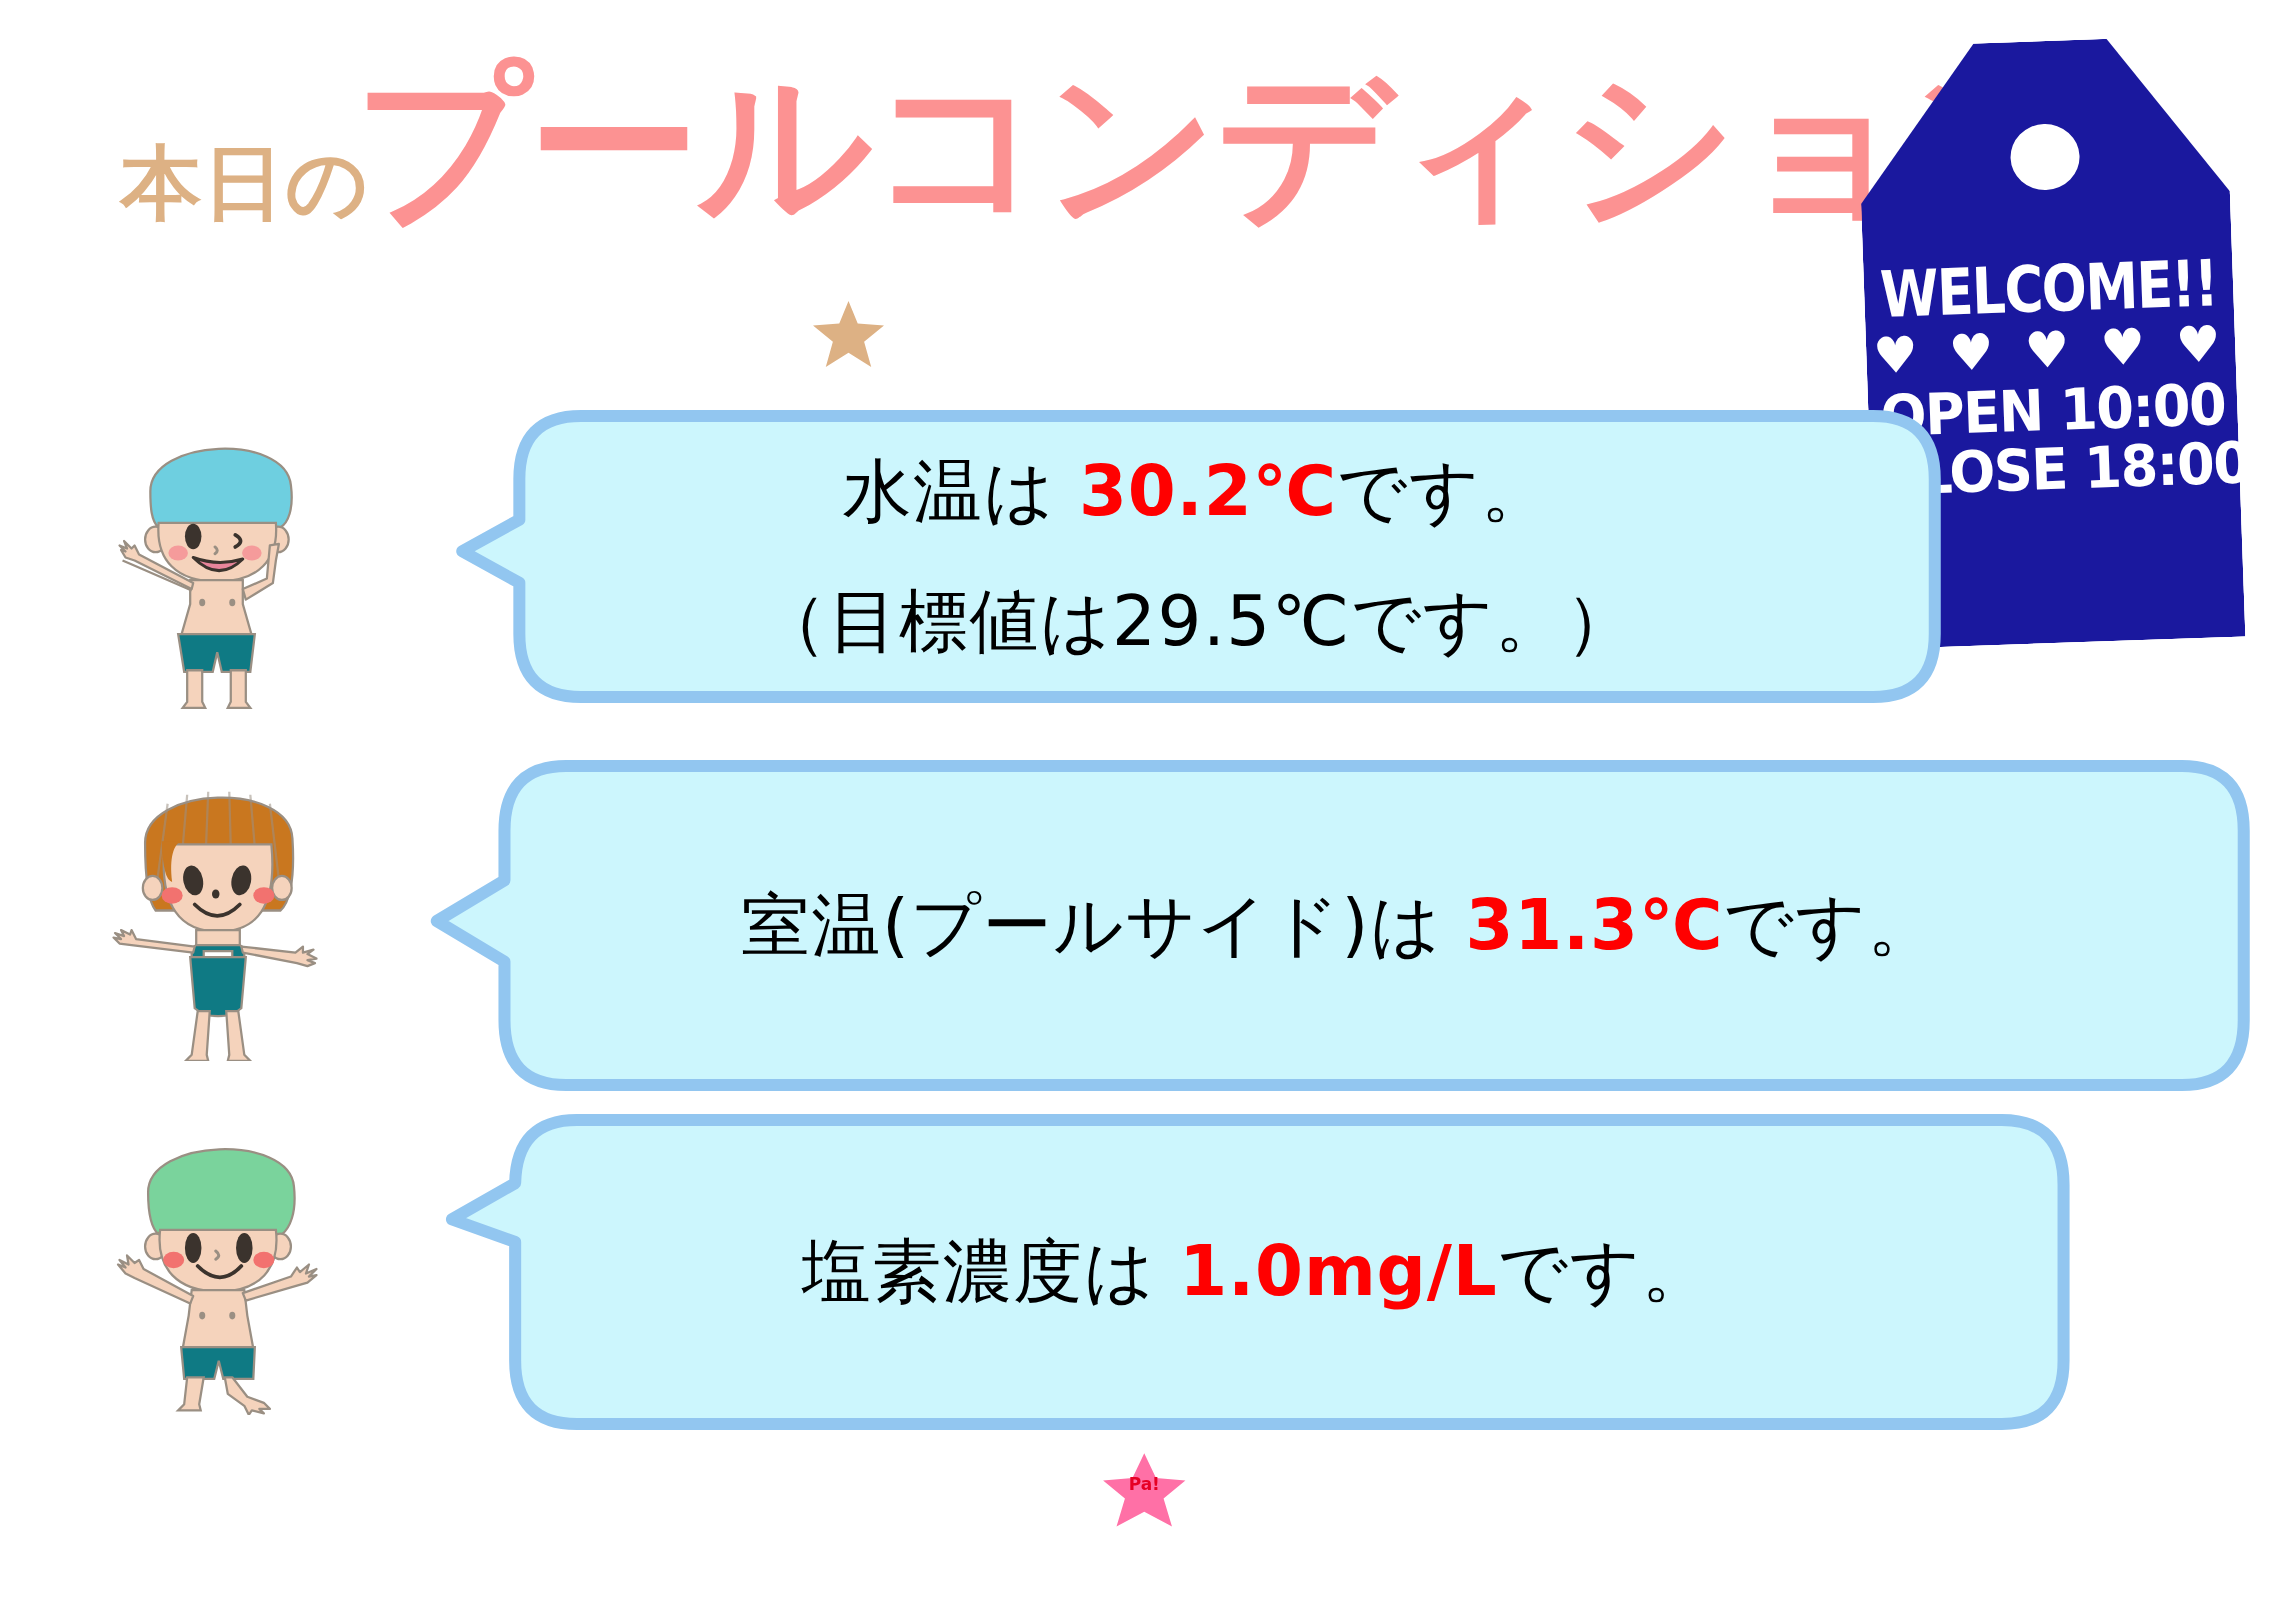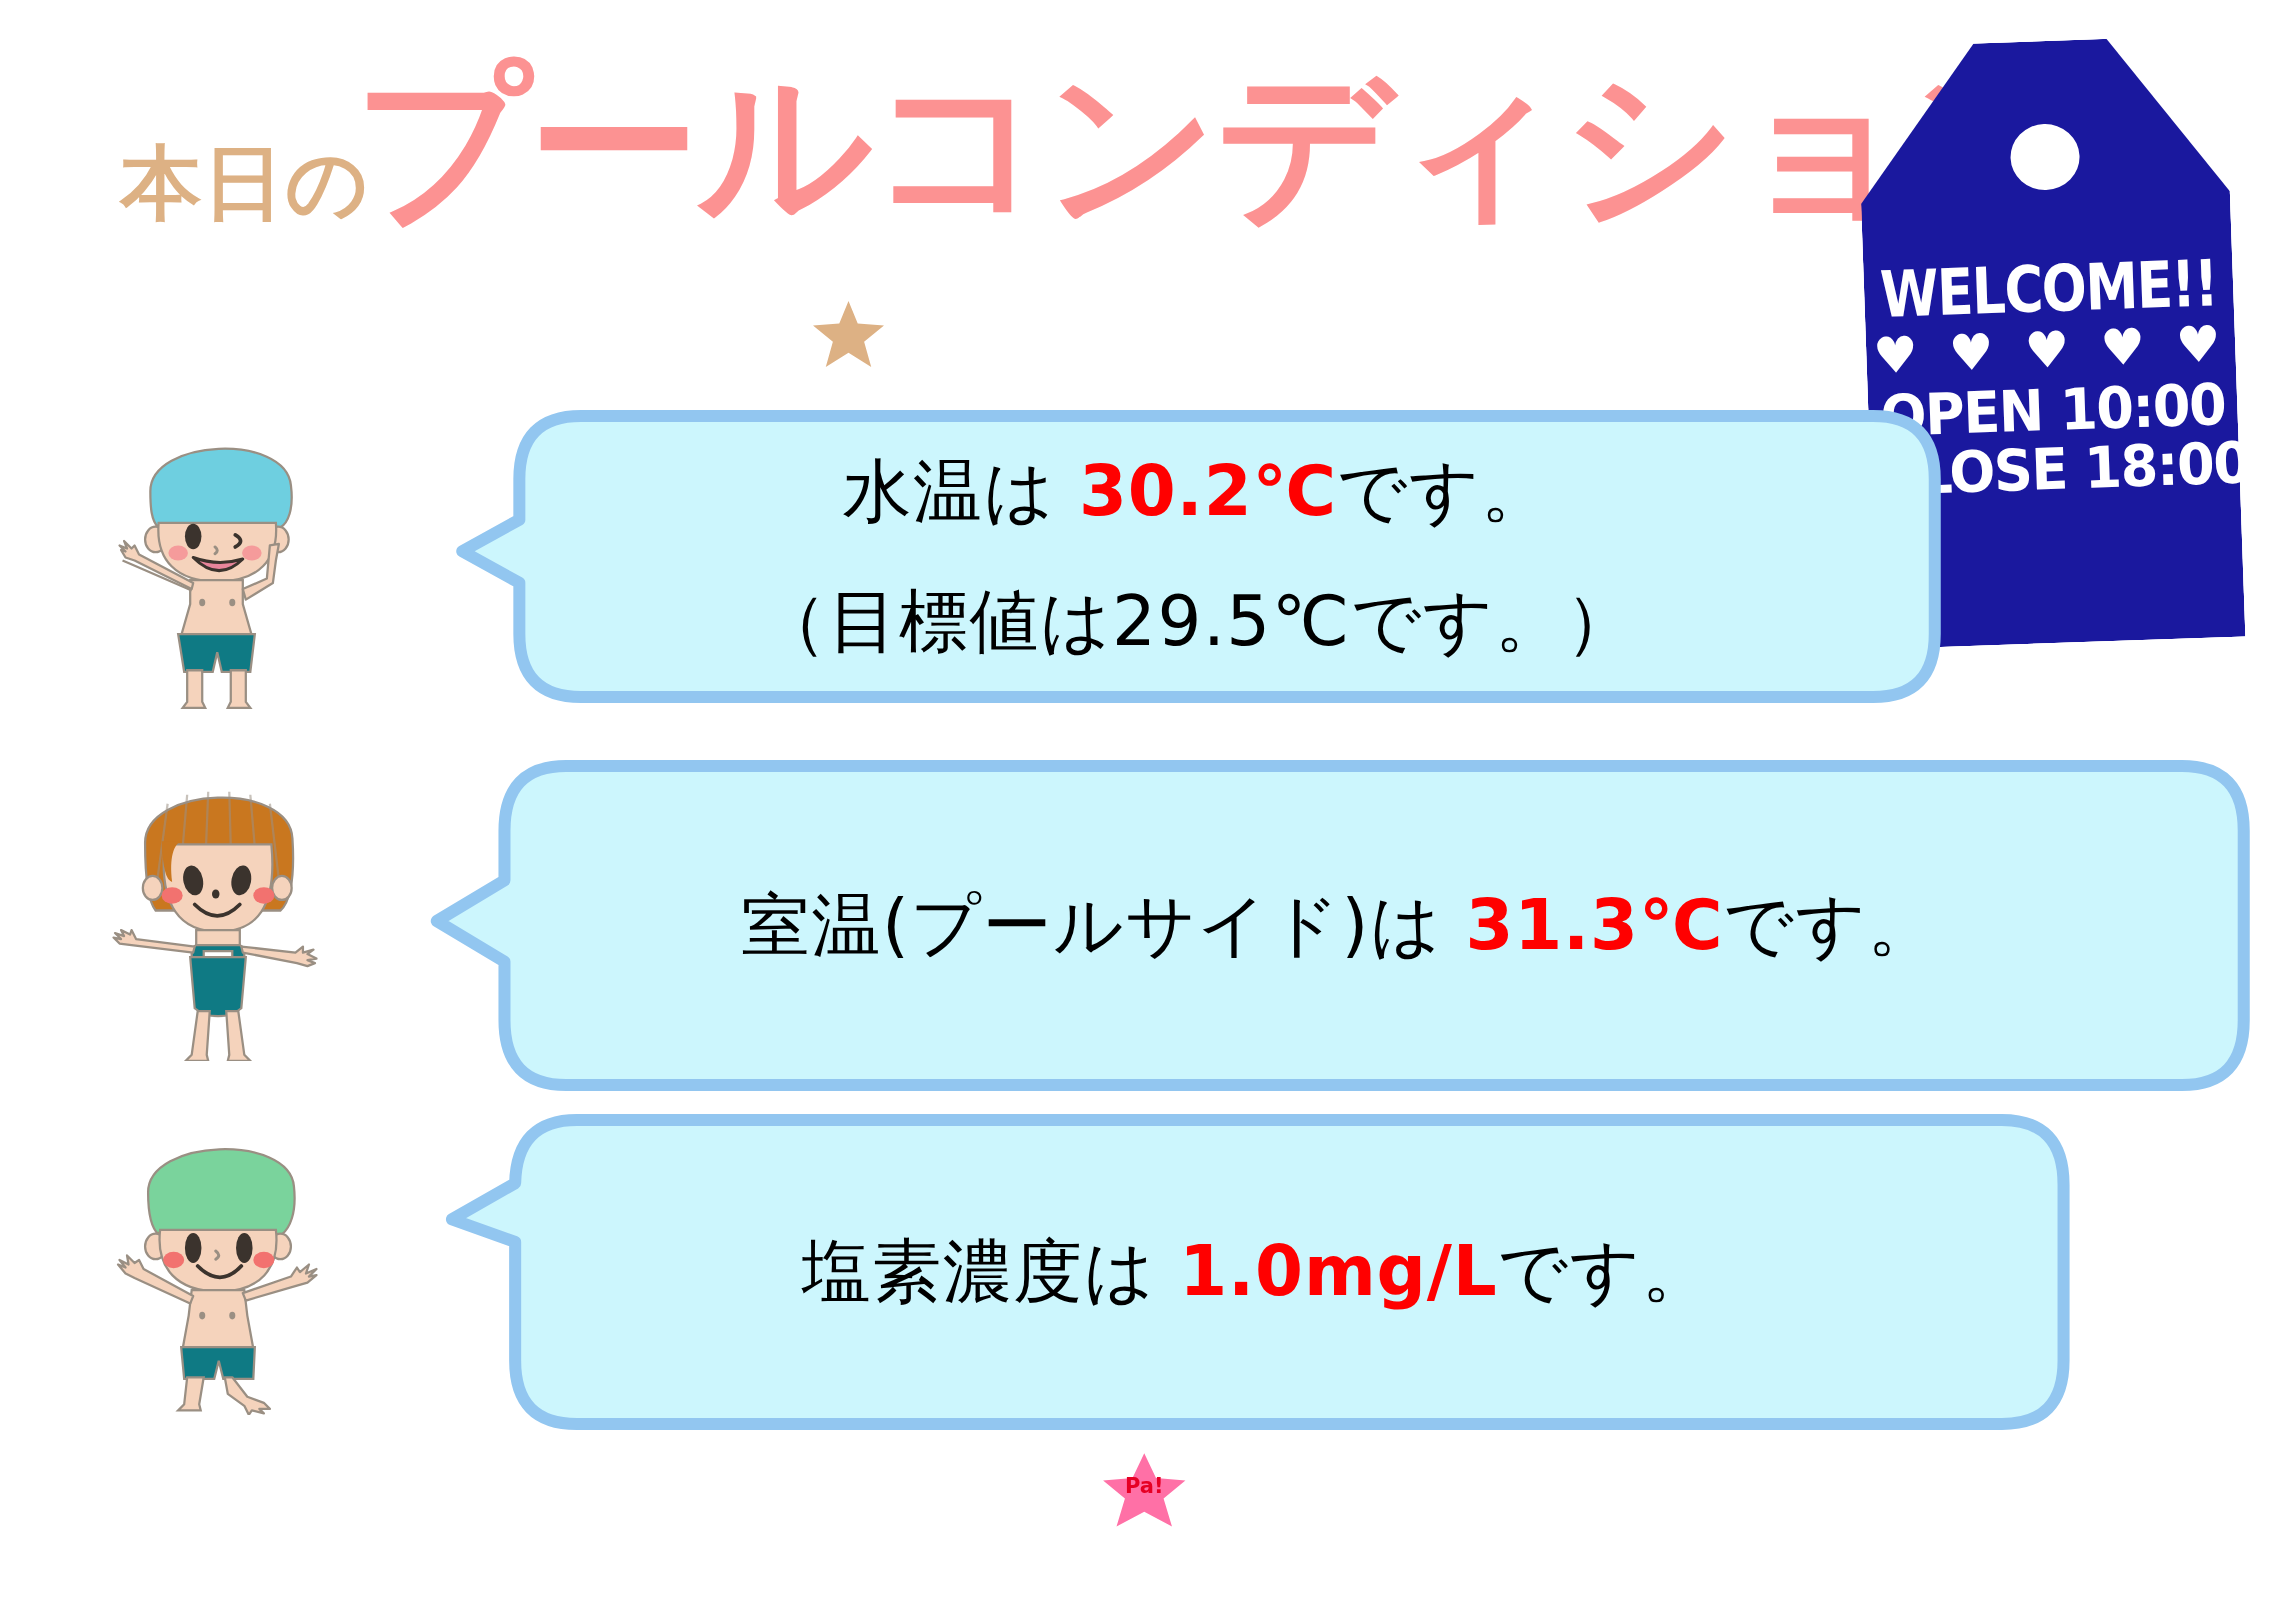"Pa!" #footer-star .star-label { font-size: 21px -> 17px }
